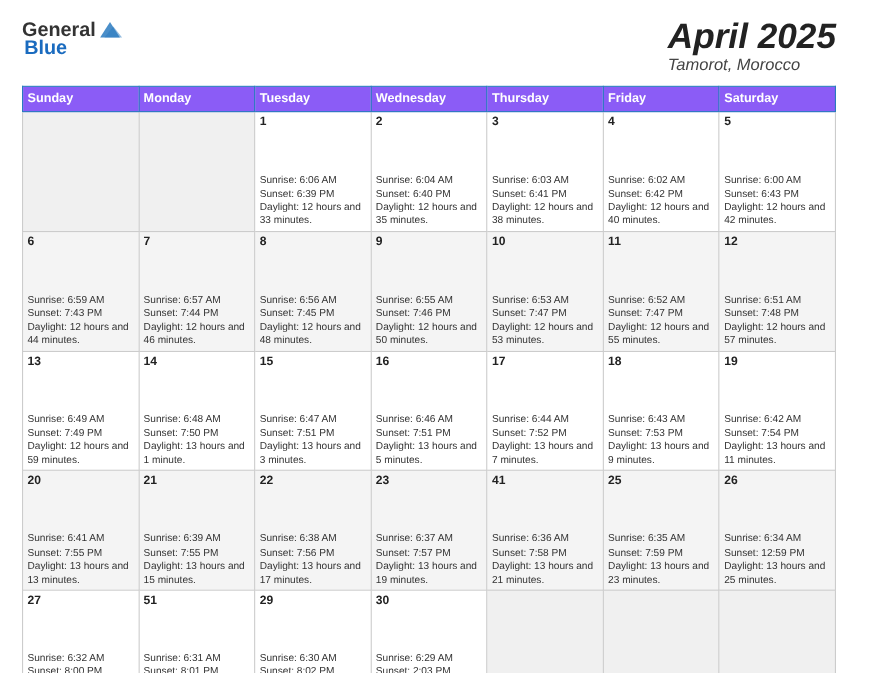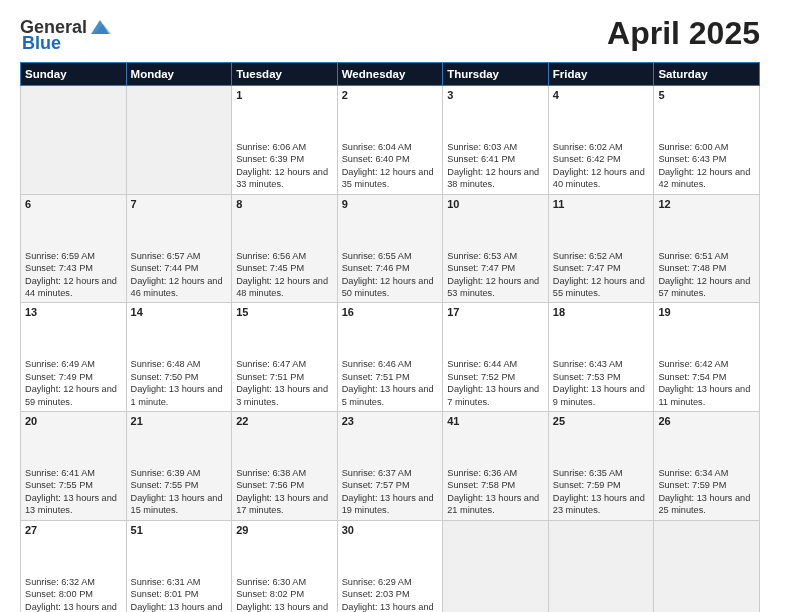"April 2025" .title-block { font-style: none -> italic }
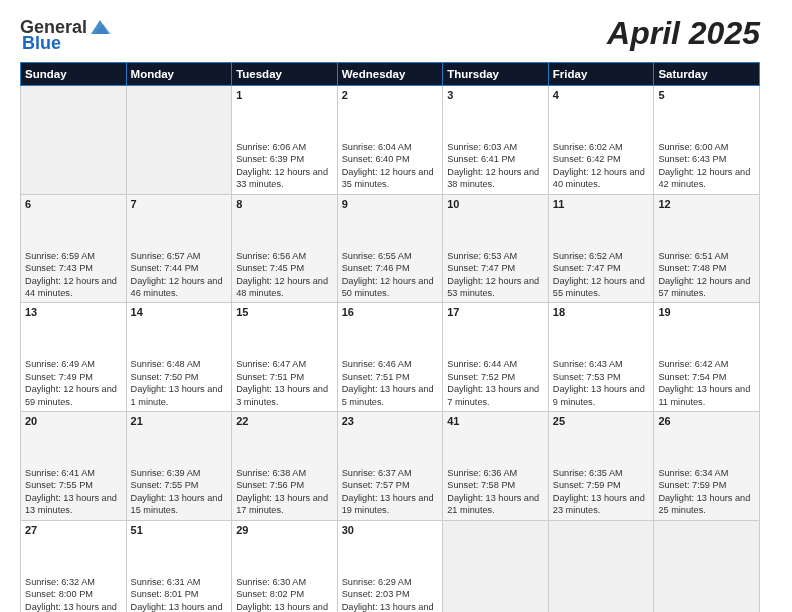"Tamorot, Morocco" div.location-title { html: none -> <div>Tamorot, Morocco</div> }
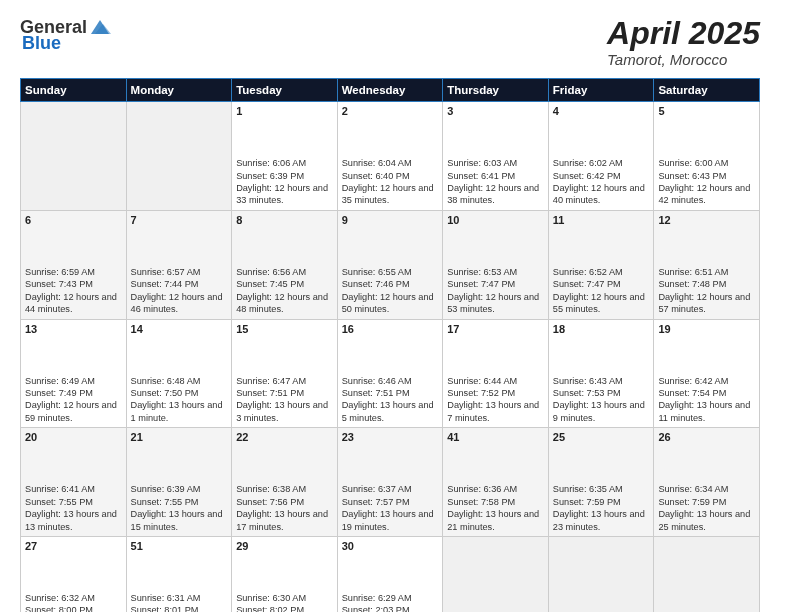"Sunday" .calendar-table thead tr th { background: #0f172a -> #8b5cf6 }
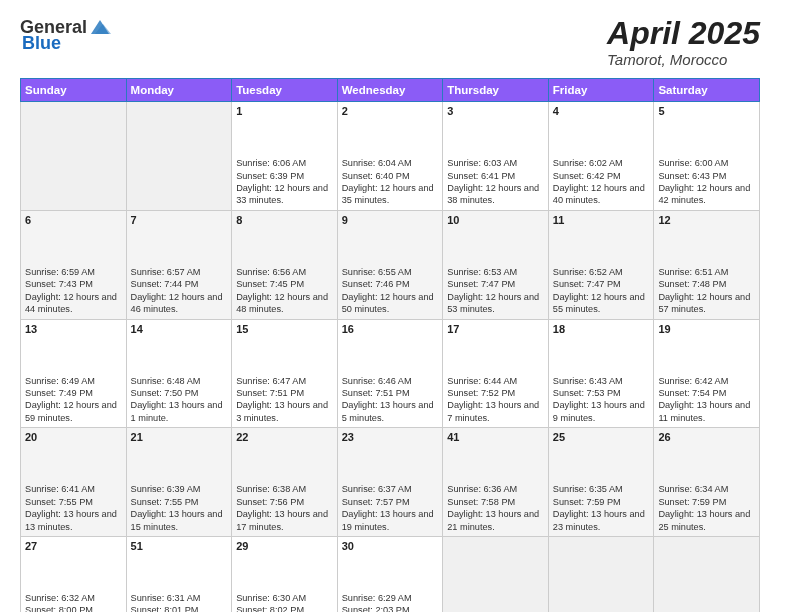"Sunrise: 6:34 AM Sunset: 7:59" div.day-info { text: 7:59 -> 12:59 }
